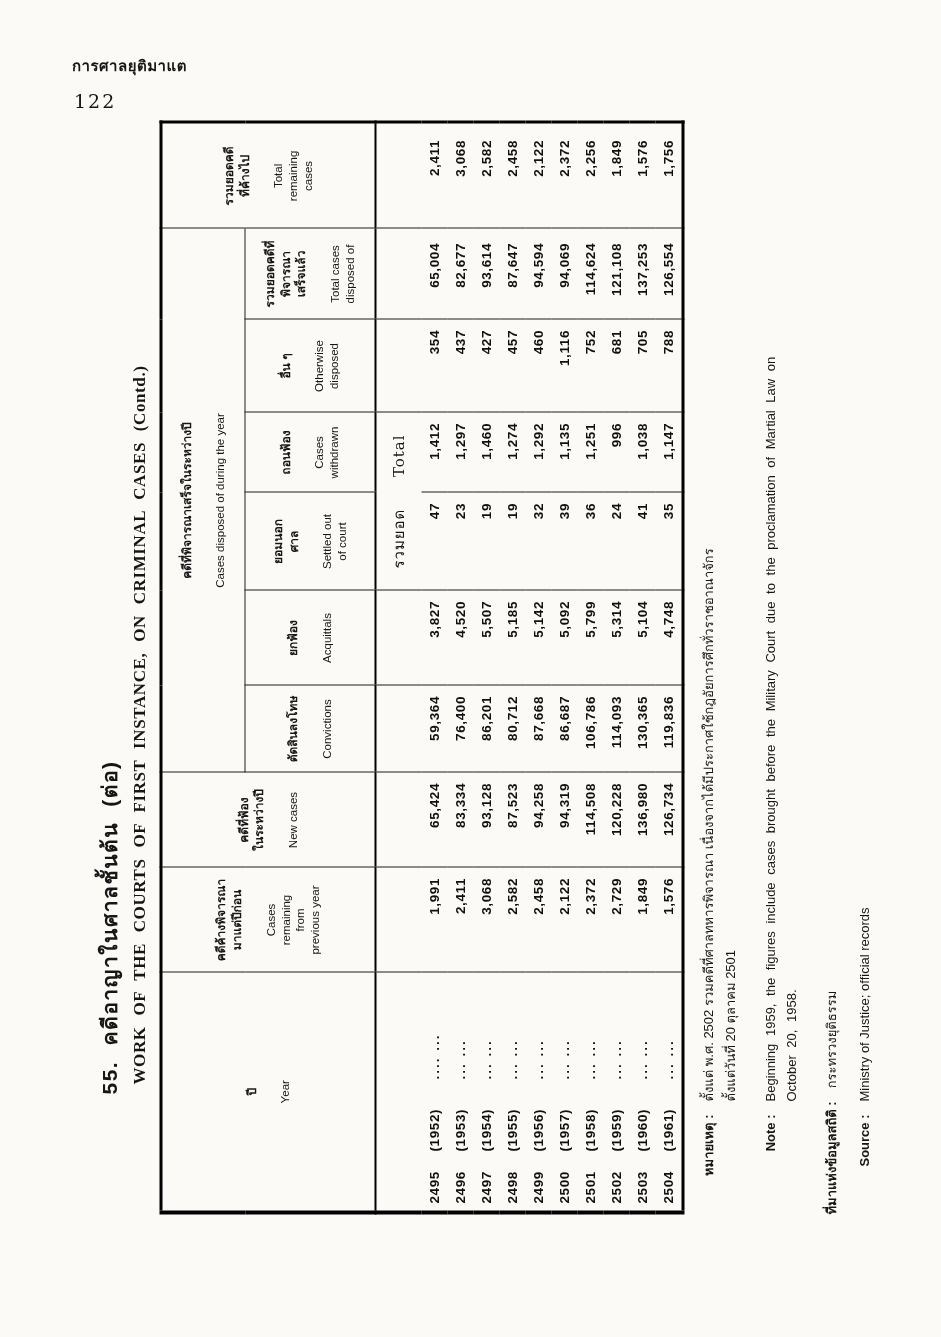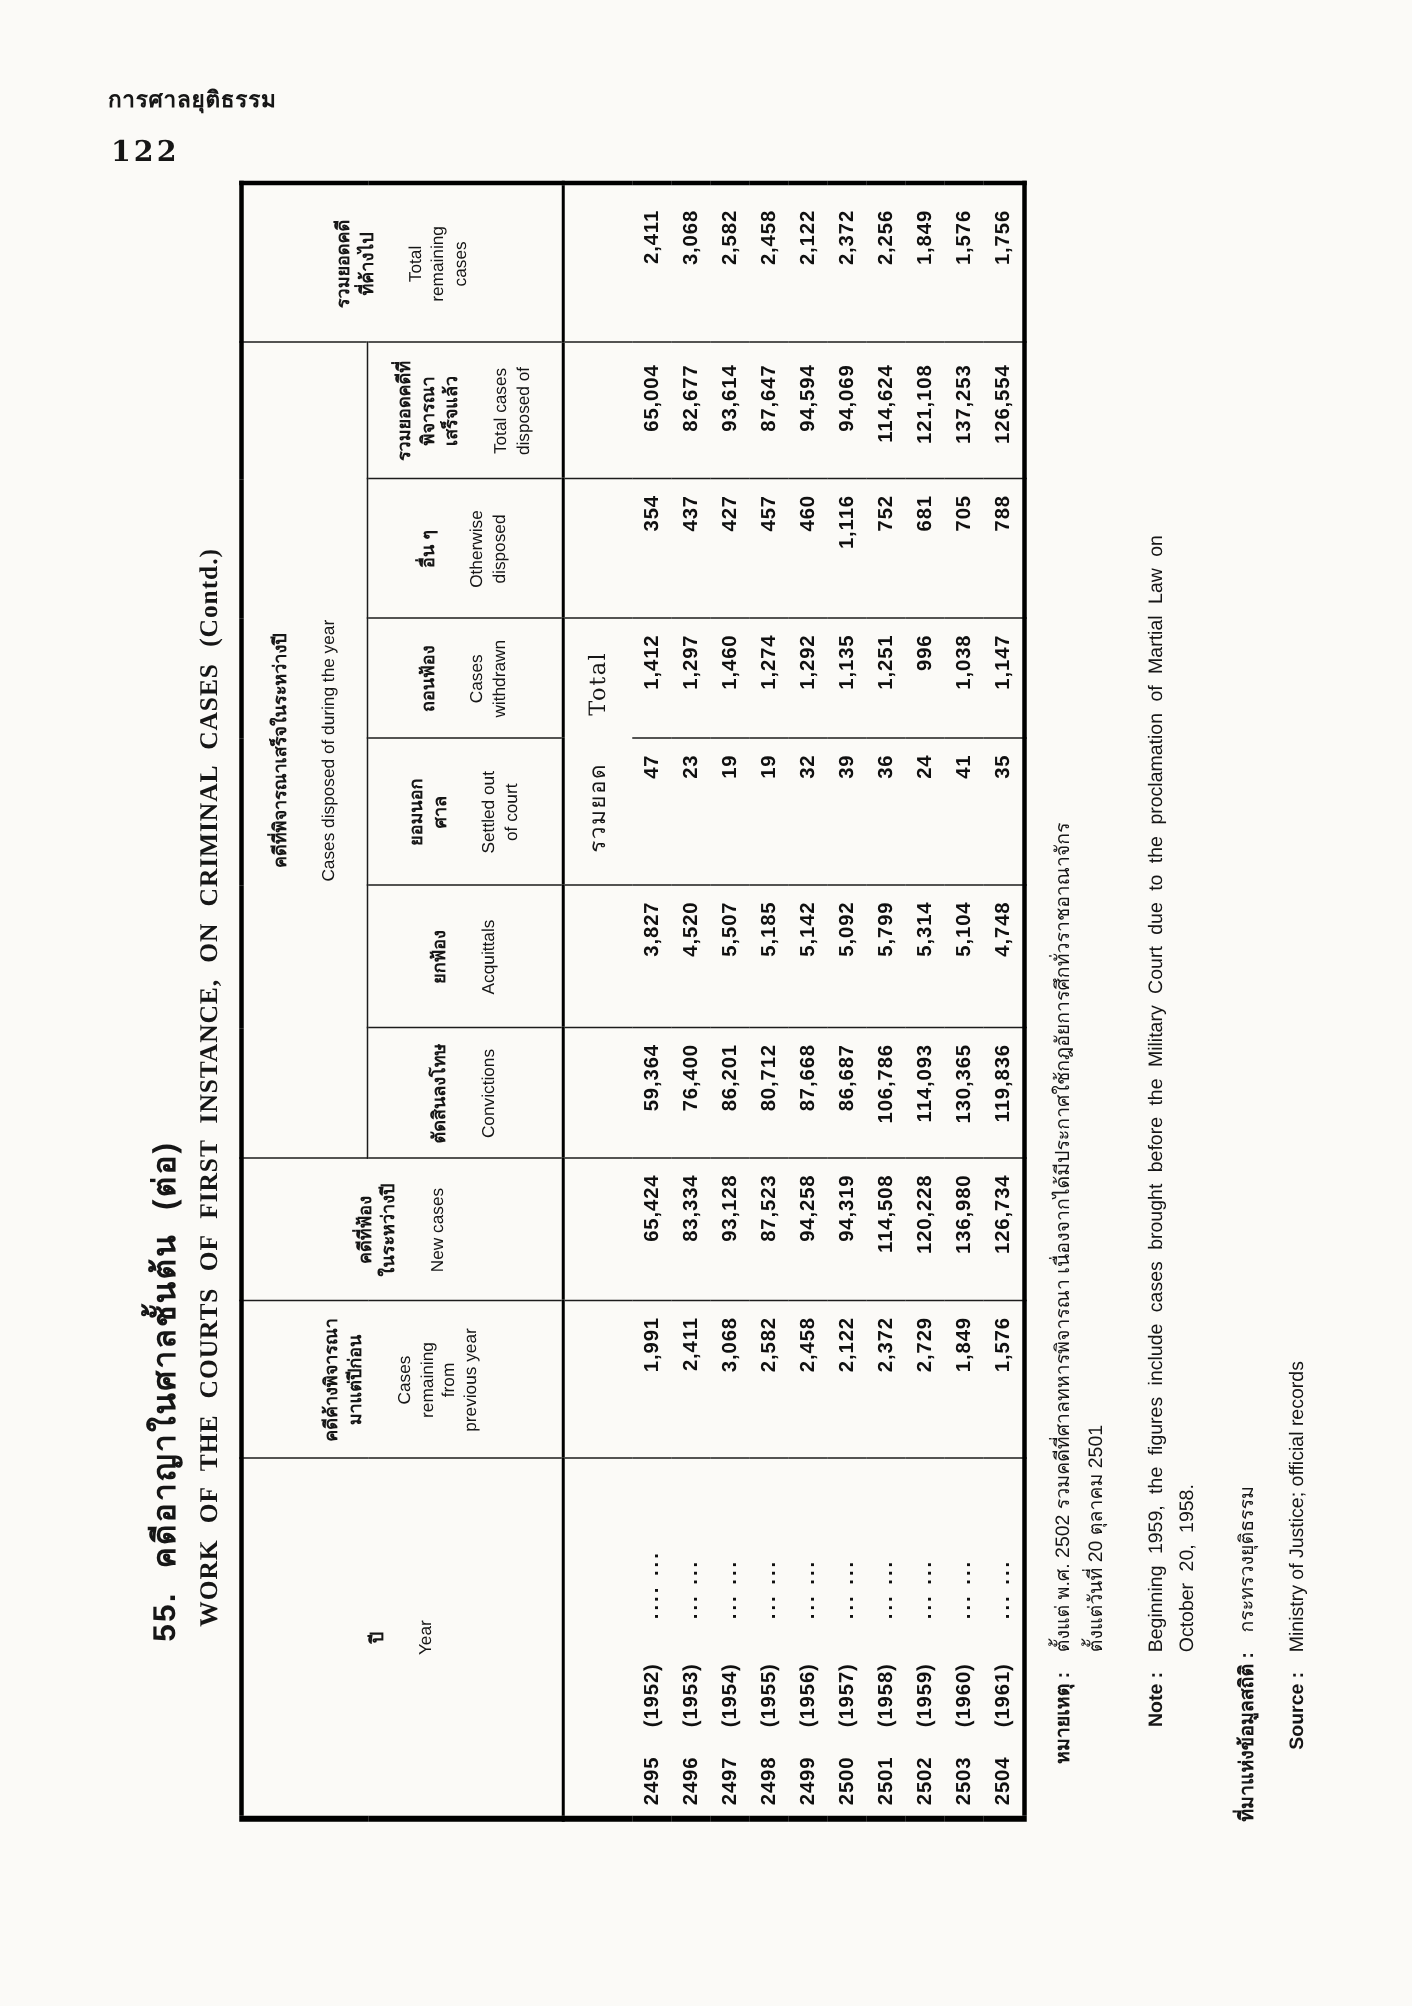"การศาลยุติธรรม" div.running-header { text: การศาลยุติธรรม -> การศาลยุติมาแต }
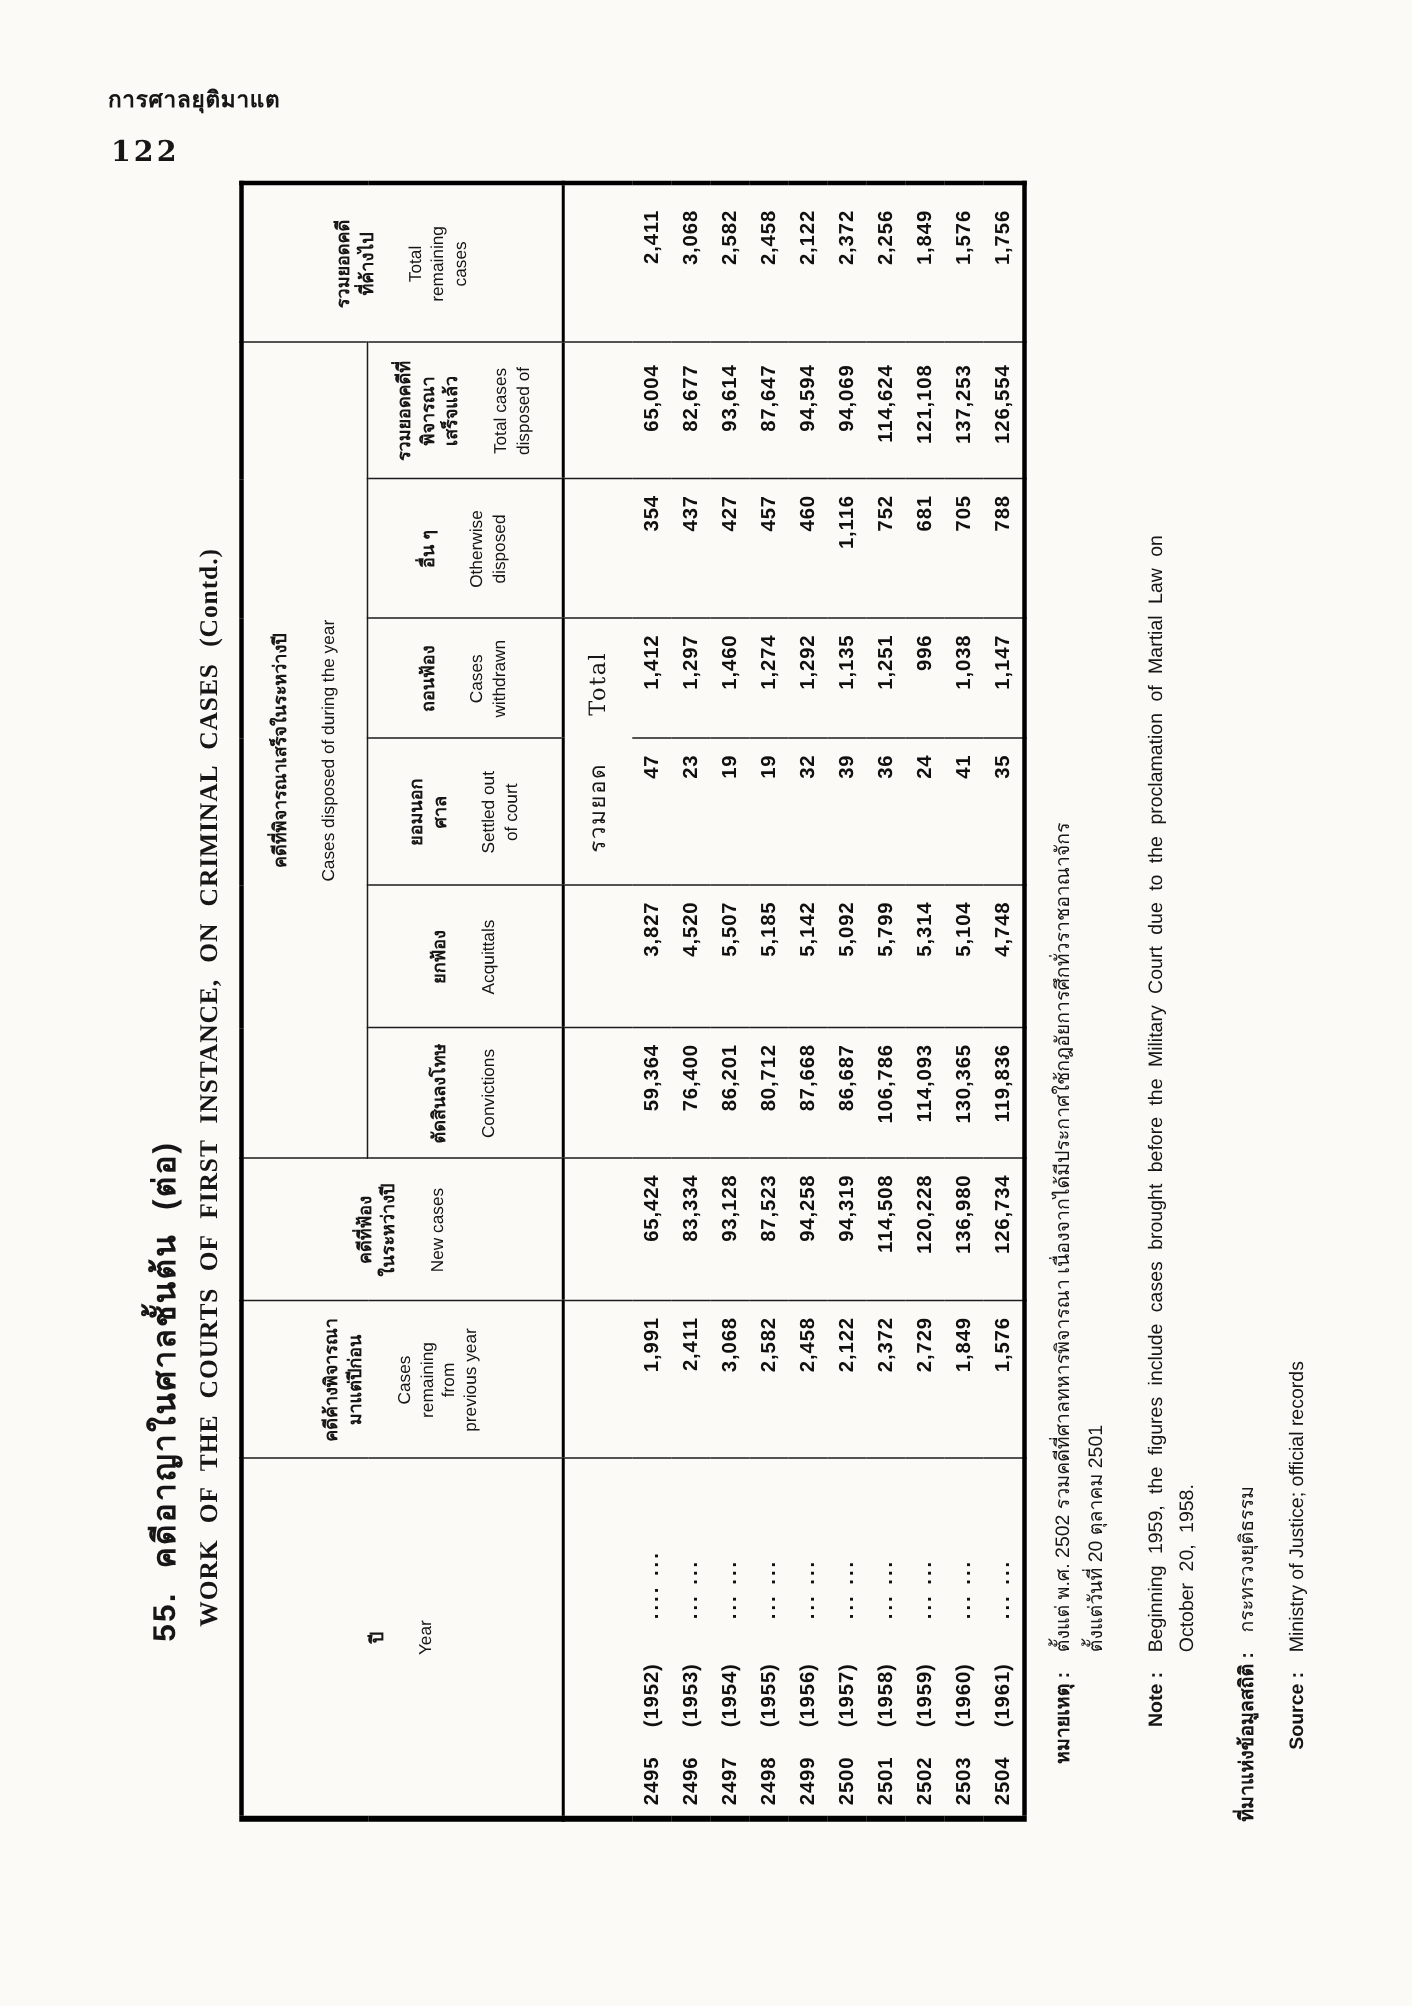"122" .page-number { font-weight: bold -> normal }
